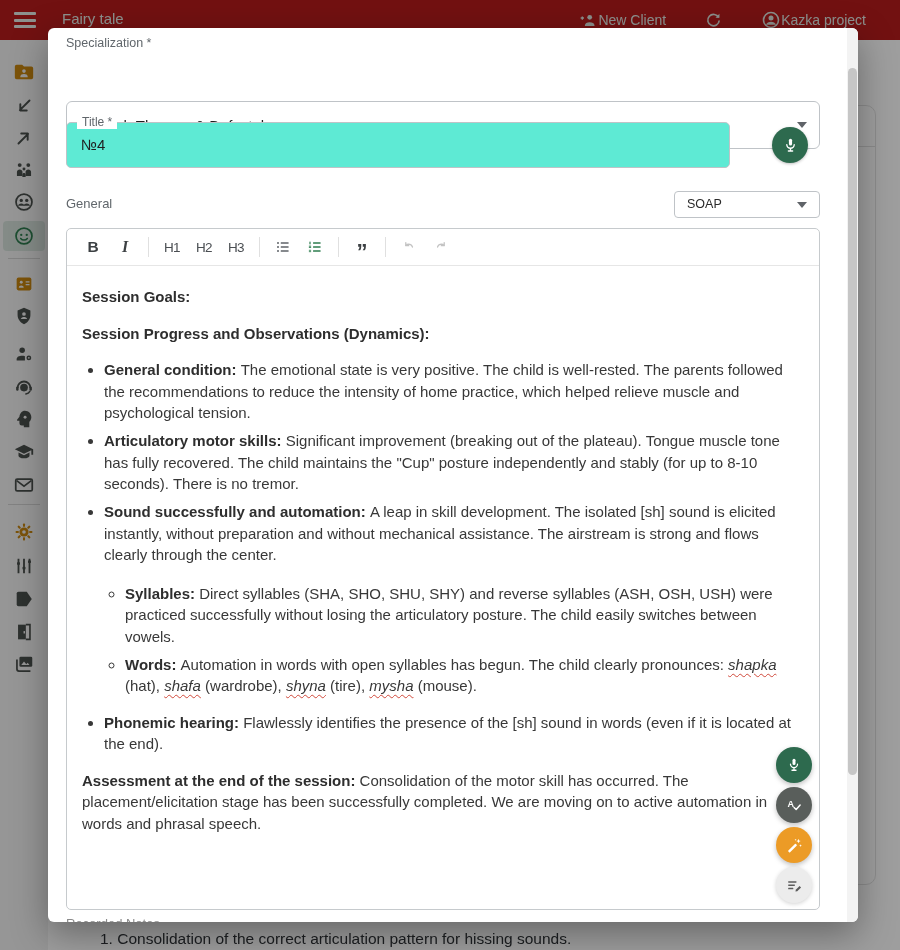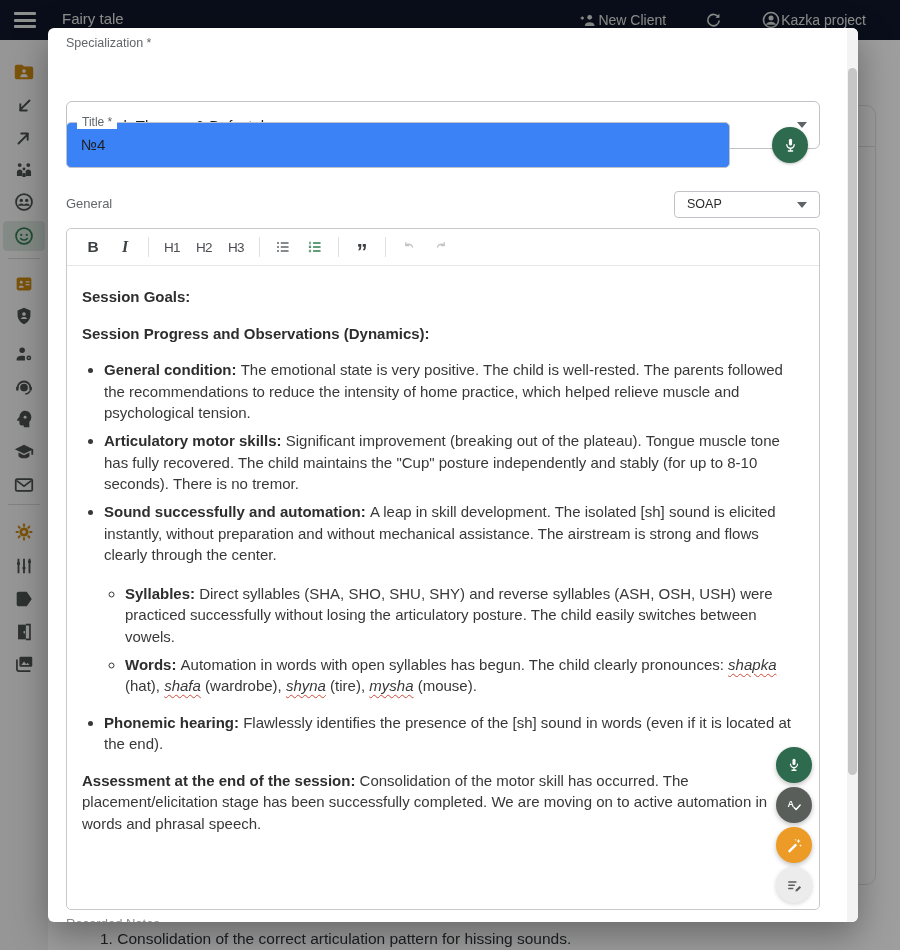"Fairy tale" .appbar { background: #0f172a -> #b91c1c }
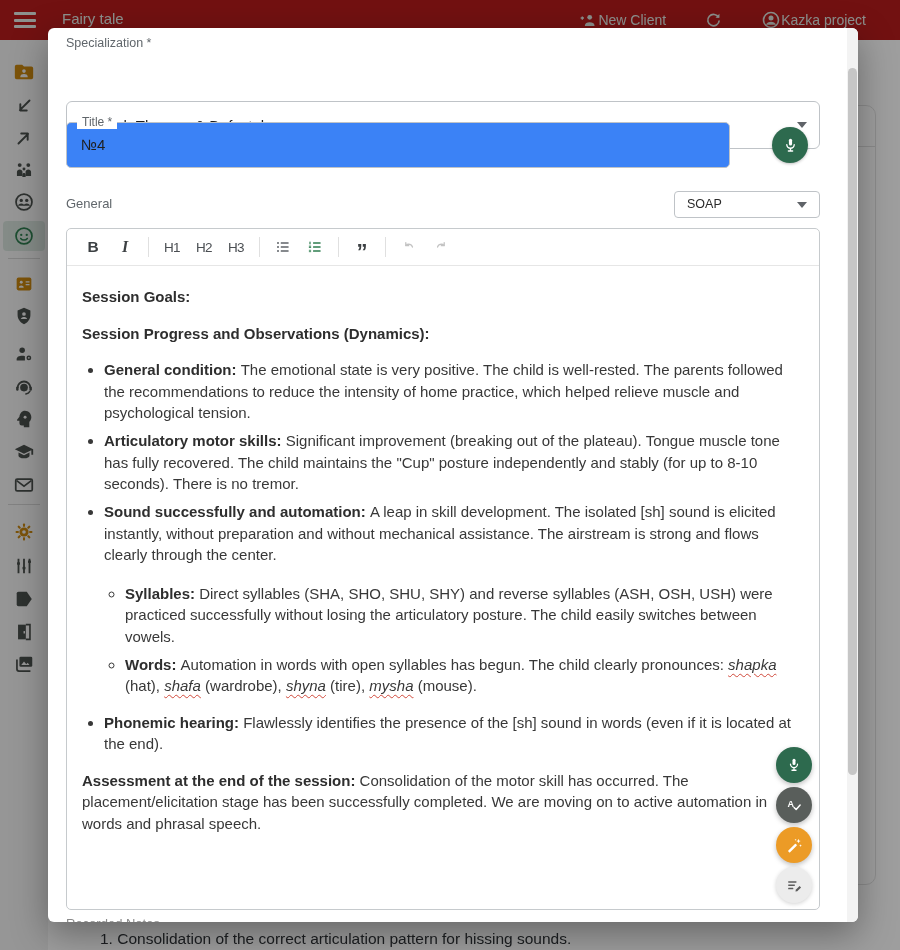"Title *" .title-field { background: #3b82f6 -> #5eead4 }
